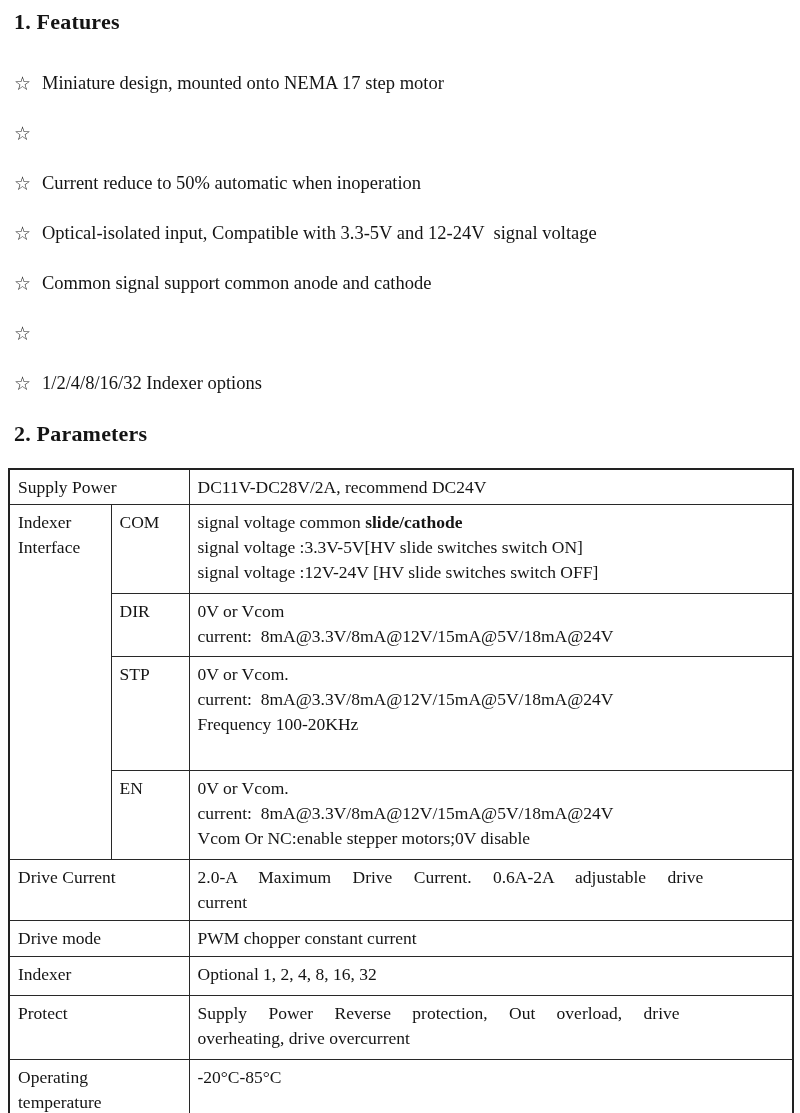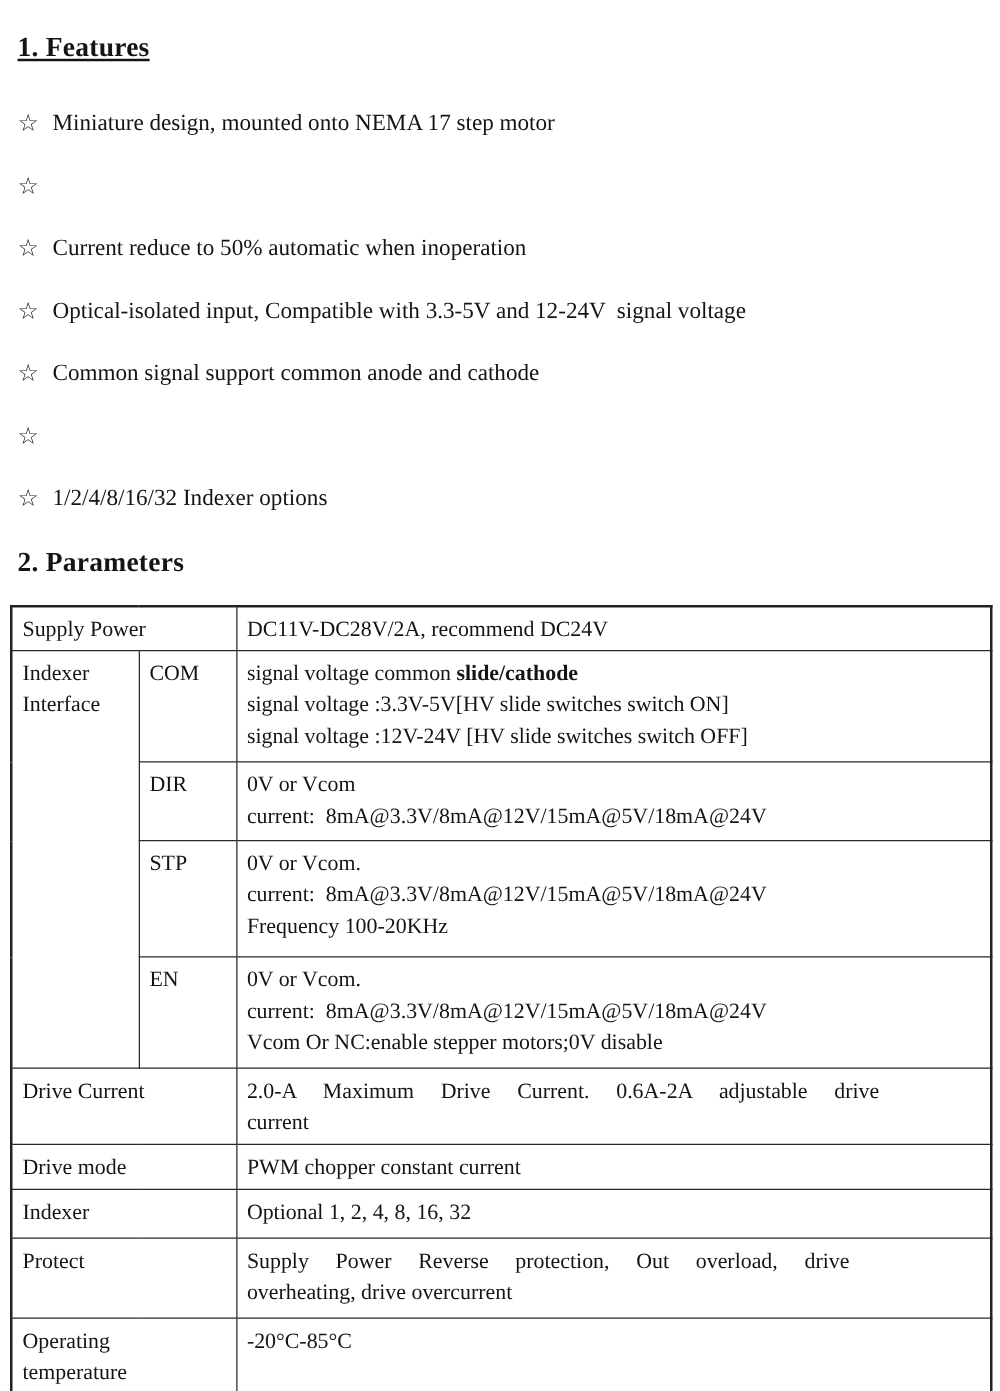"1. Features" .heading-features { margin-top: 16px -> 0; text-decoration: underline -> none }
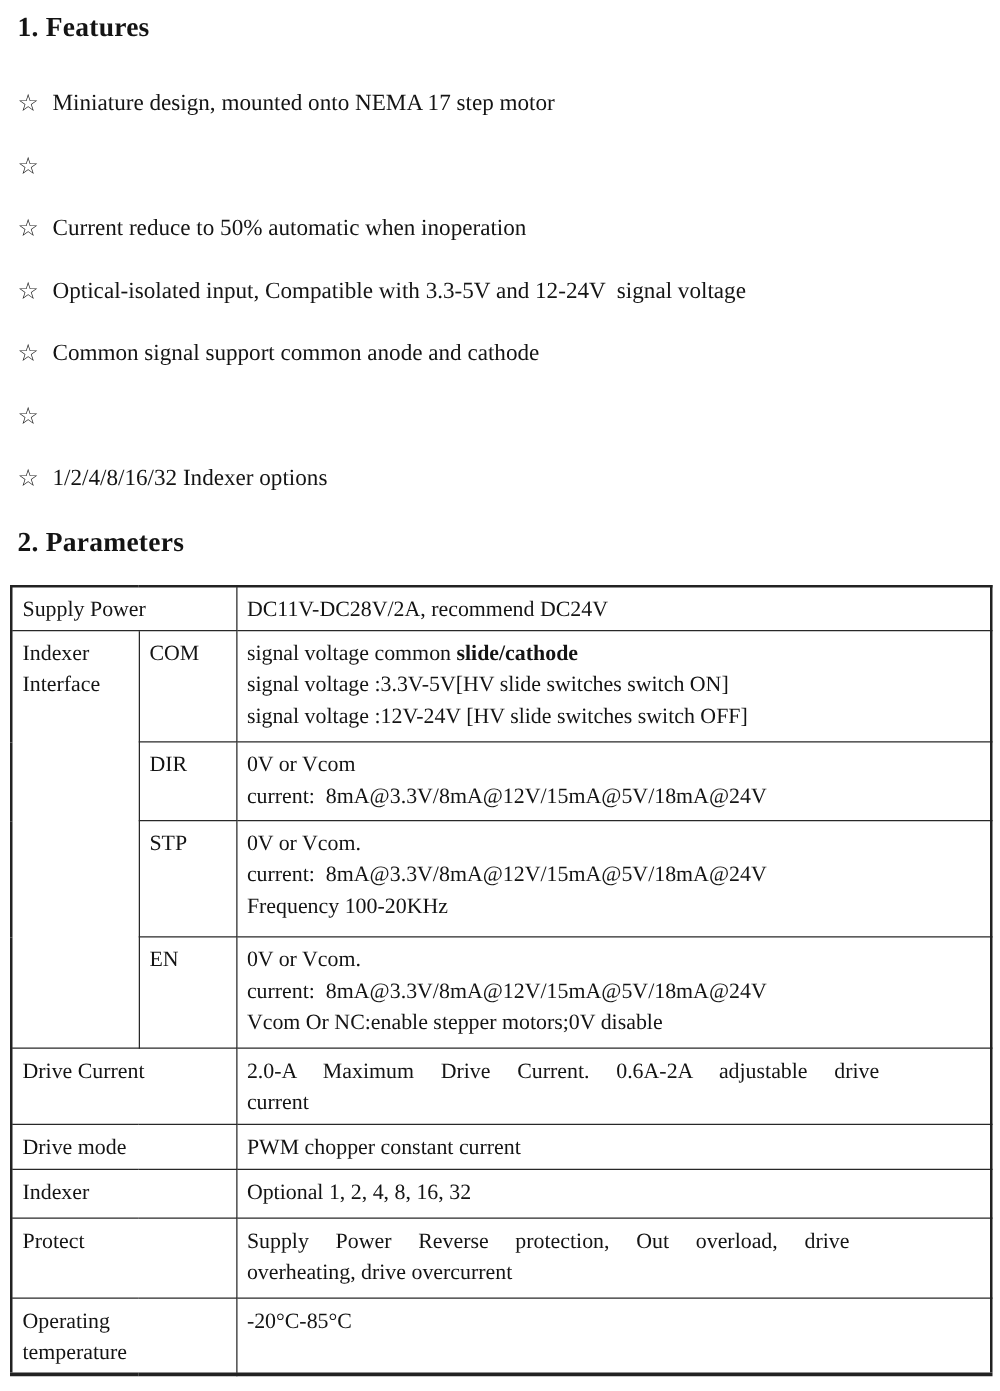"STP" tr { height: 93px -> 114px }
